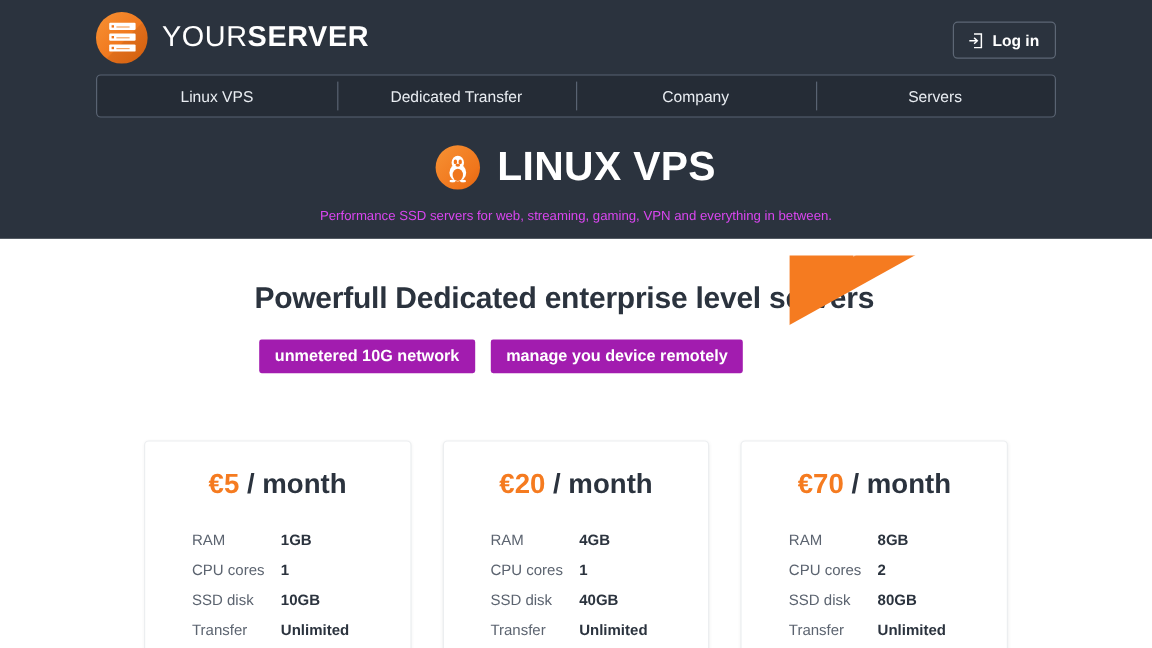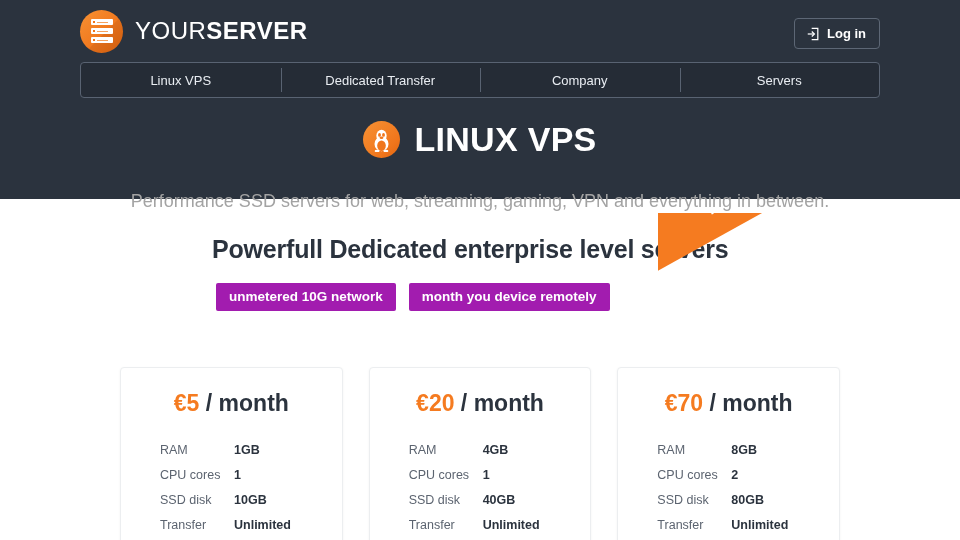"Performance SSD servers for web," .hero-sub { color: #a3a3a3 -> #d946ef; font-size: 18px -> 11px; margin-top: 32px -> 15px }
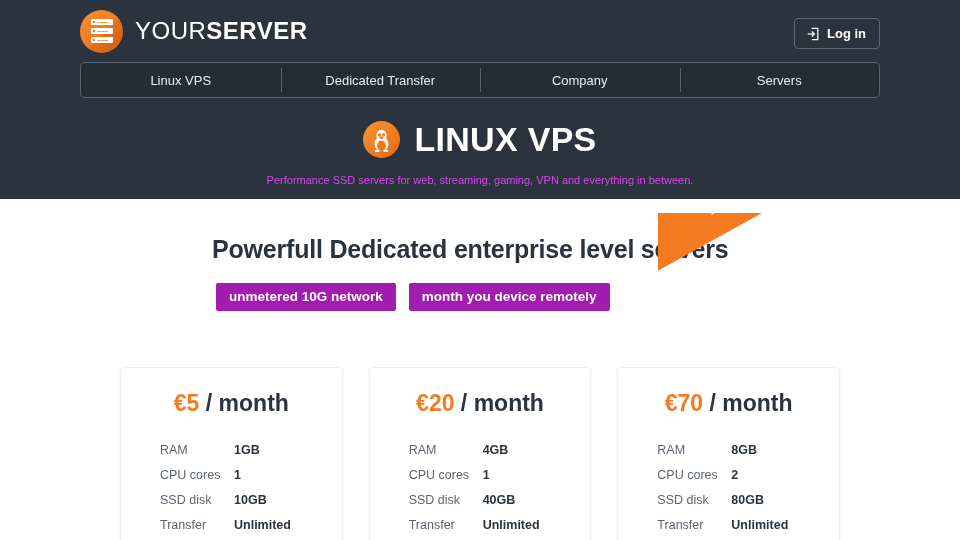"month you device remotely" span.promo-badge { text: month -> manage }
